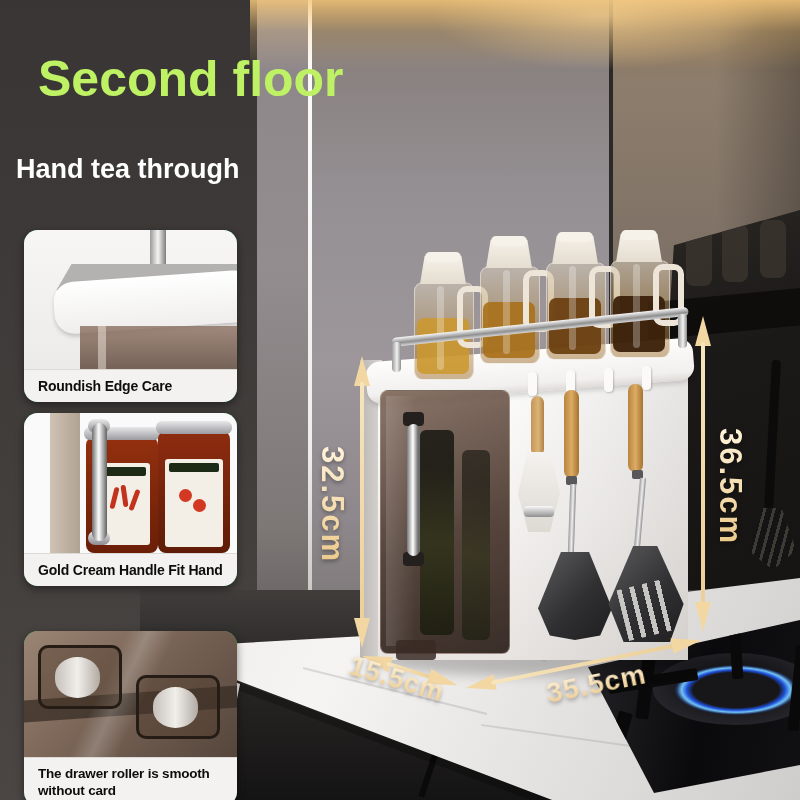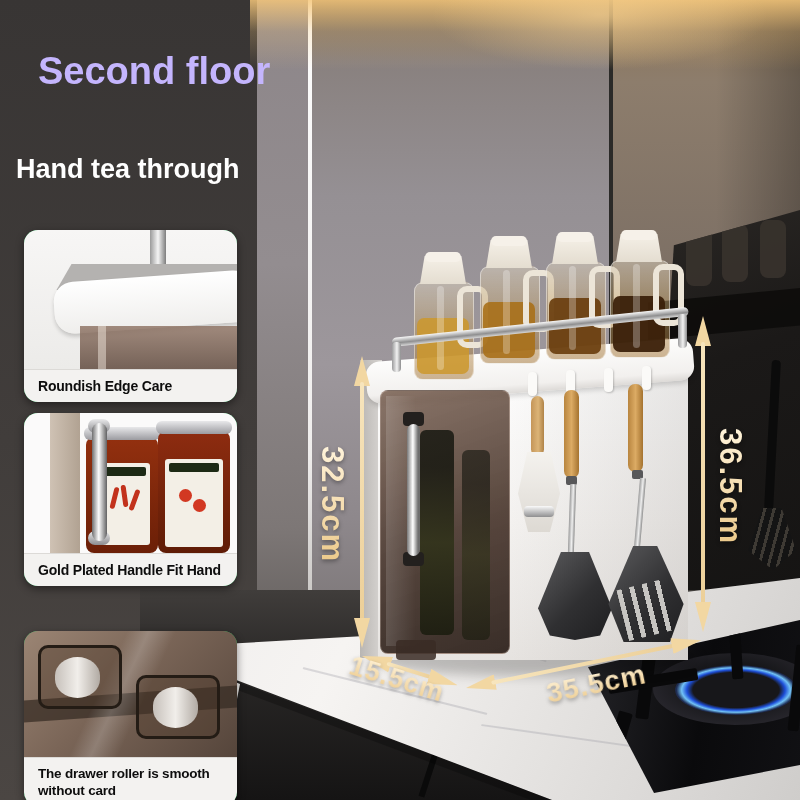"Second floor" .title { color: #c4b5fd -> #bef264; font-size: 38px -> 50px }
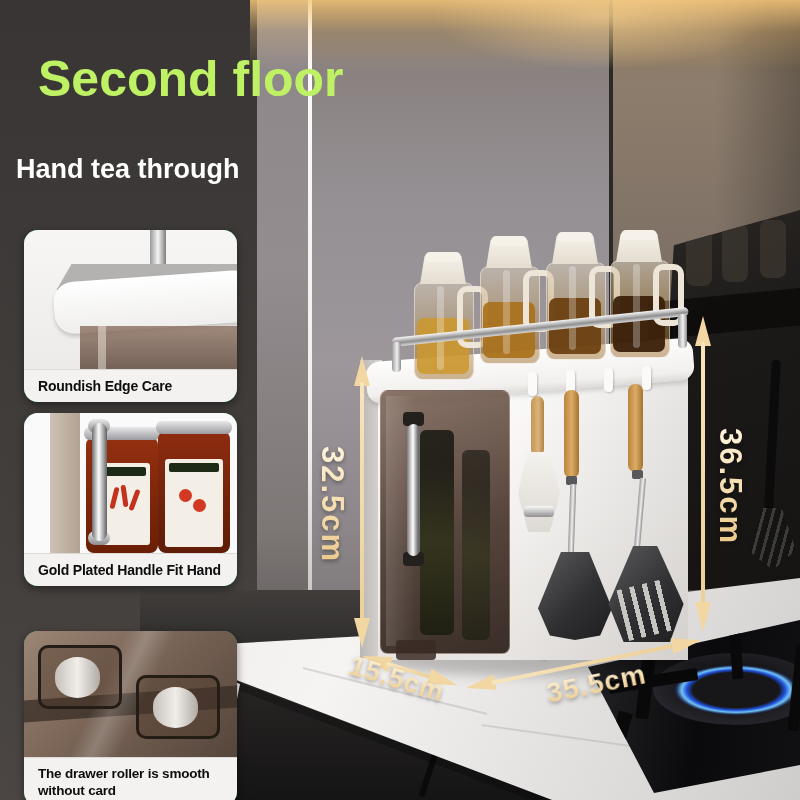"Gold Plated Handle Fit Hand" div.caption { text: Plated -> Cream }
